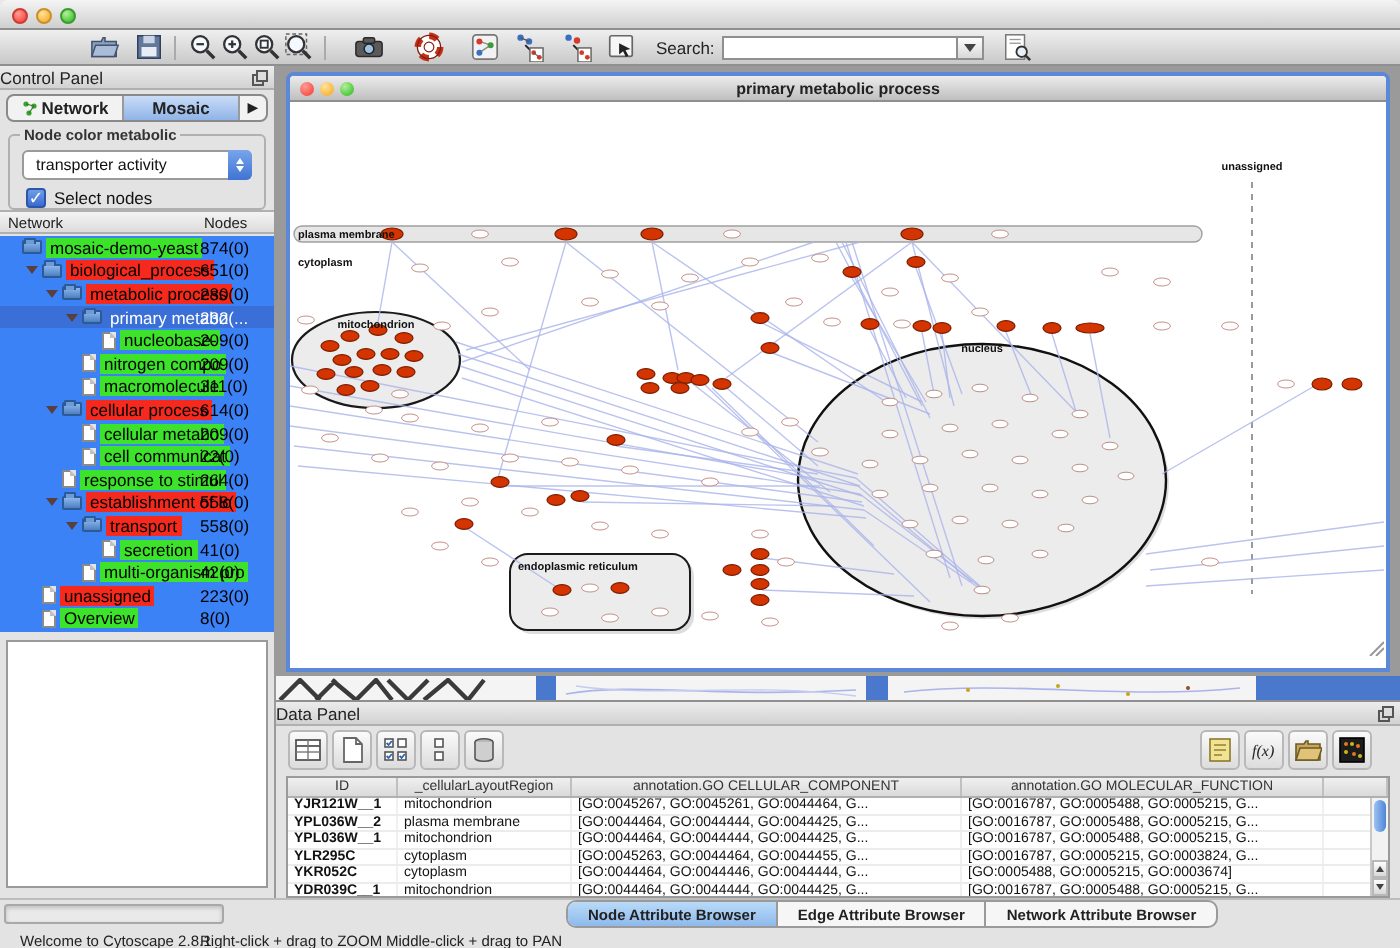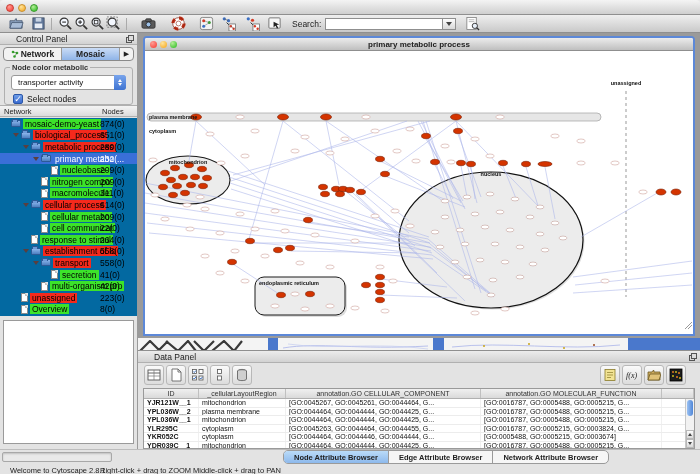"Search:" #toolbar { padding-left: none -> 36px }
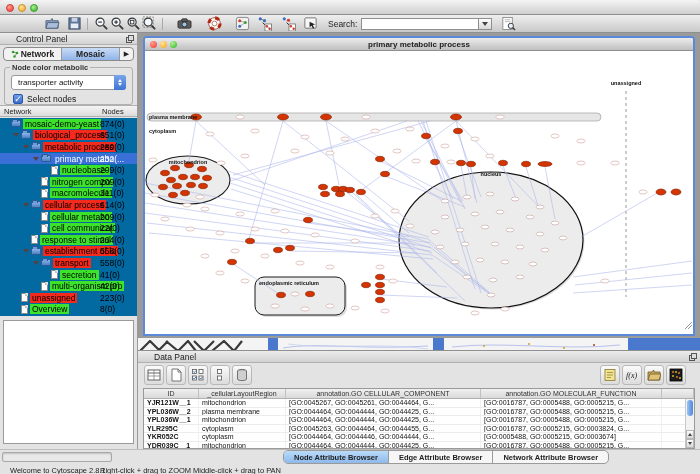"Control Panel" .panel-head { padding: 1px 16px -> 1px 0 }
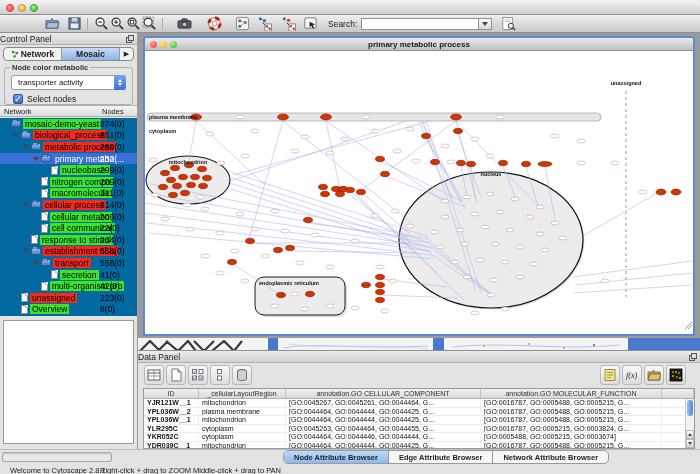"mosaic-demo-yeast" #tree-rows { background: #0369a1 -> #3b82f6 }
